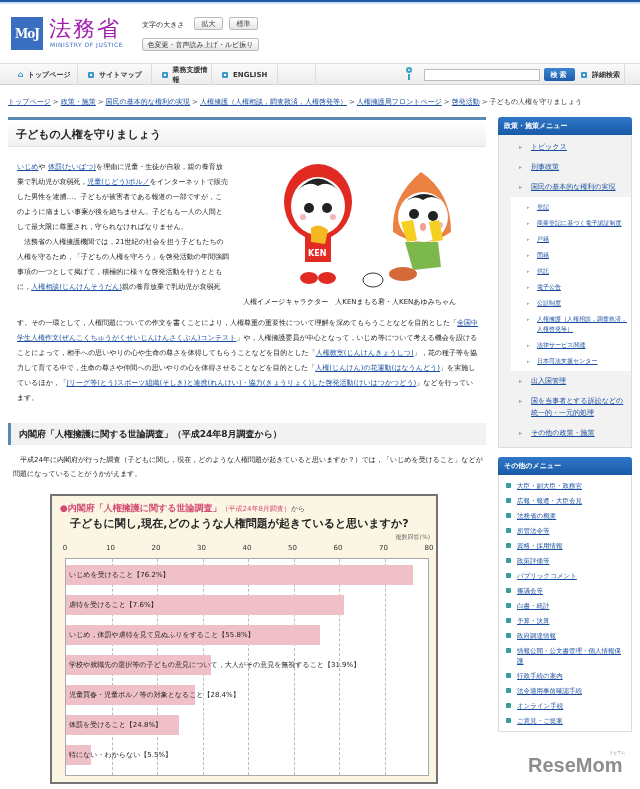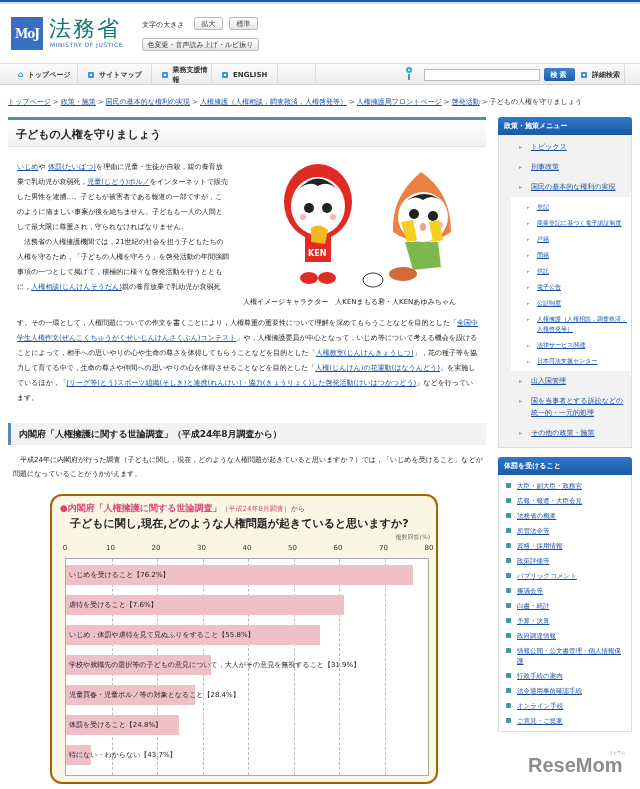"法務省" .logo-title { color: #0f766e -> #a21caf }
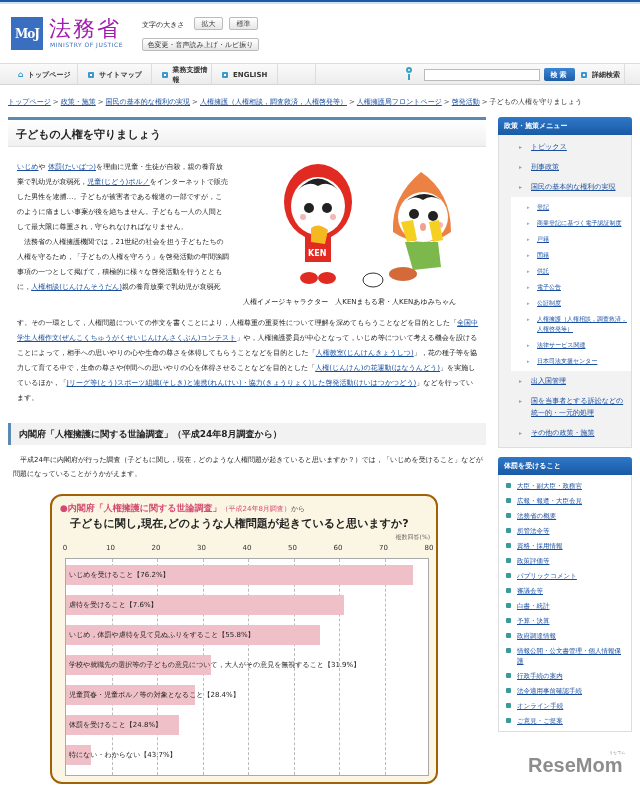"体罰を受けること" div.side-head { text: 体罰を受けること -> その他のメニュー }
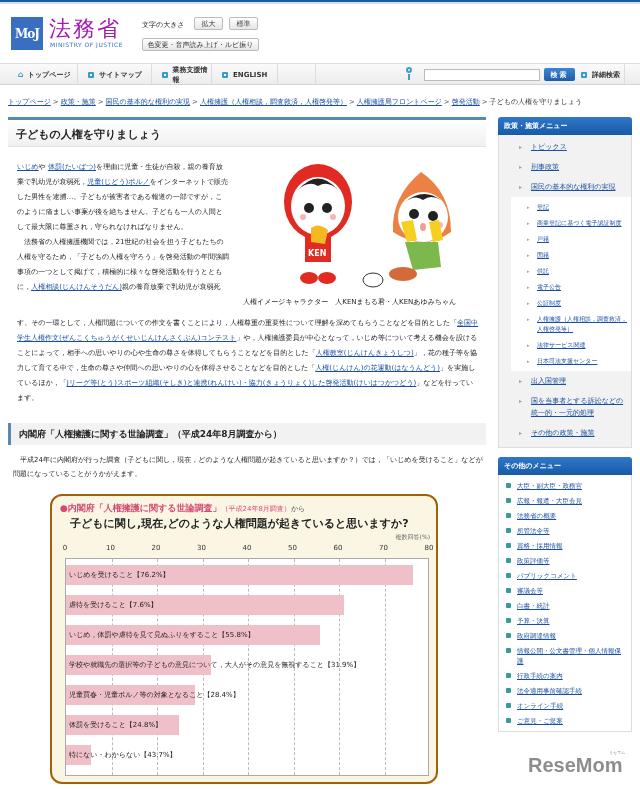"●内閣府「人権擁護に関する世論調査」（平成24年8月調査）から" .chart-box { border: 2px solid #a16207 -> 2px solid #737373; border-radius: 12px -> 0 }
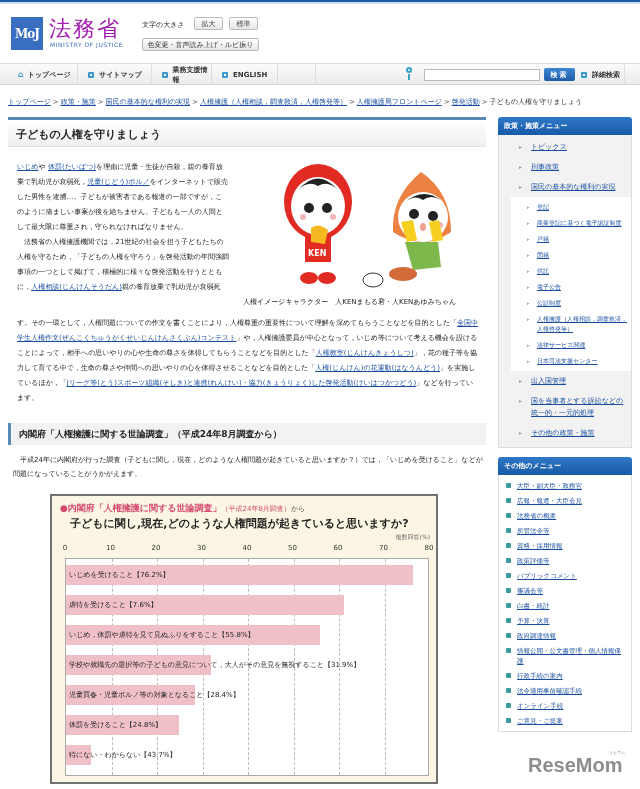"特にない・わからない【43.7%】" div.bar-label { text: 43.7% -> 5.5% }
